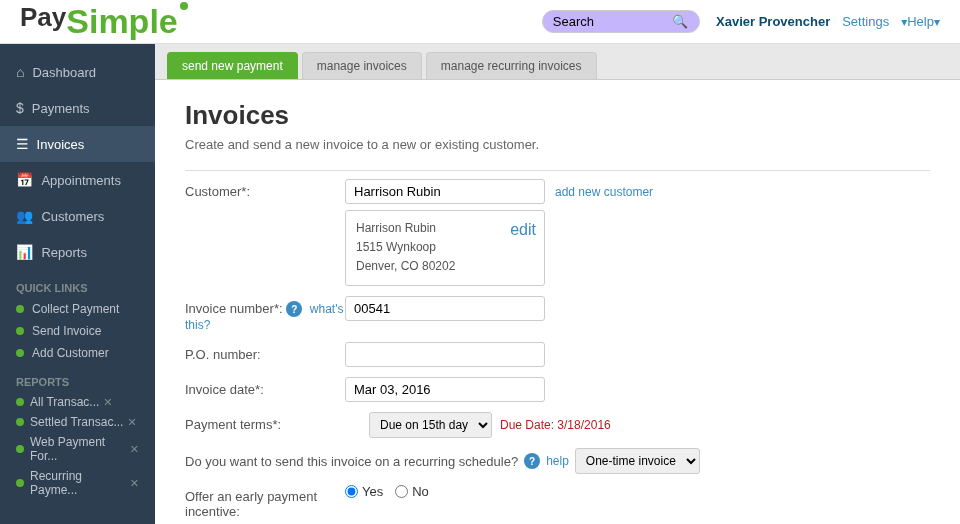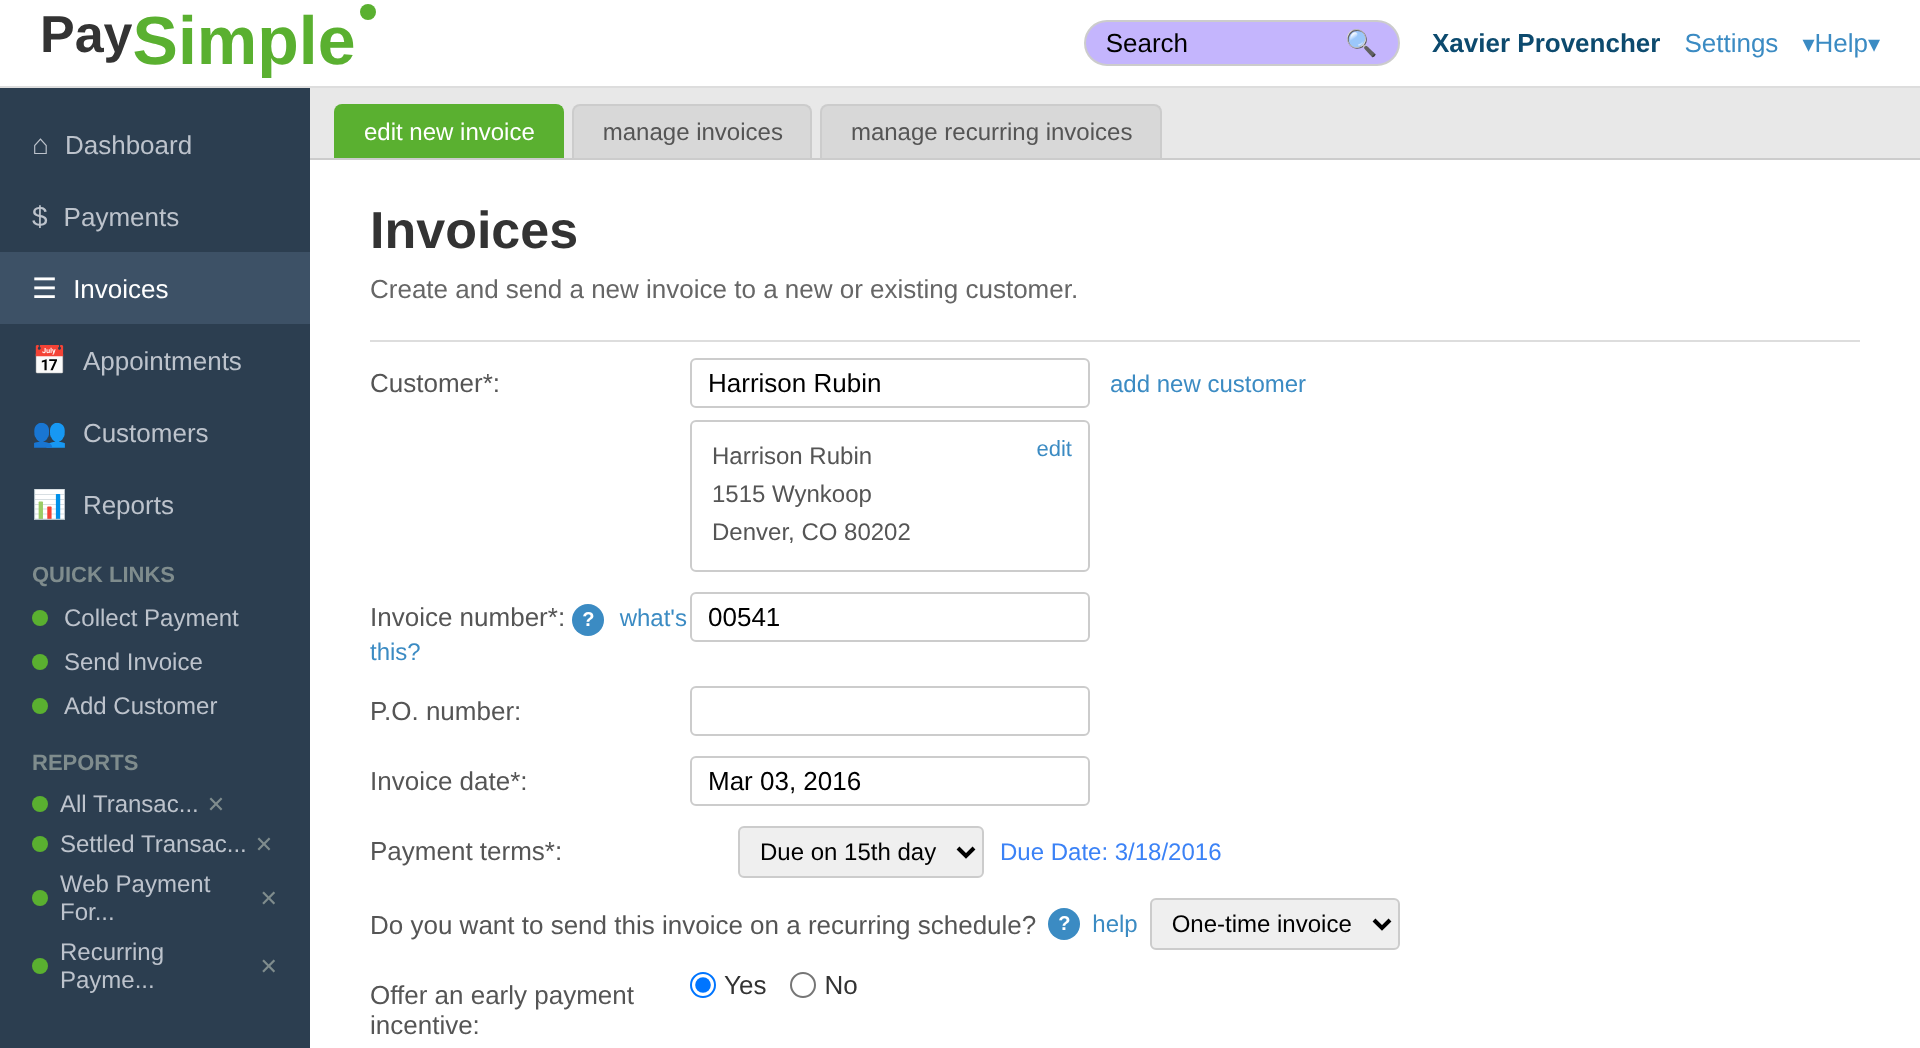"edit new invoice" span { text: edit new invoice -> send new payment }
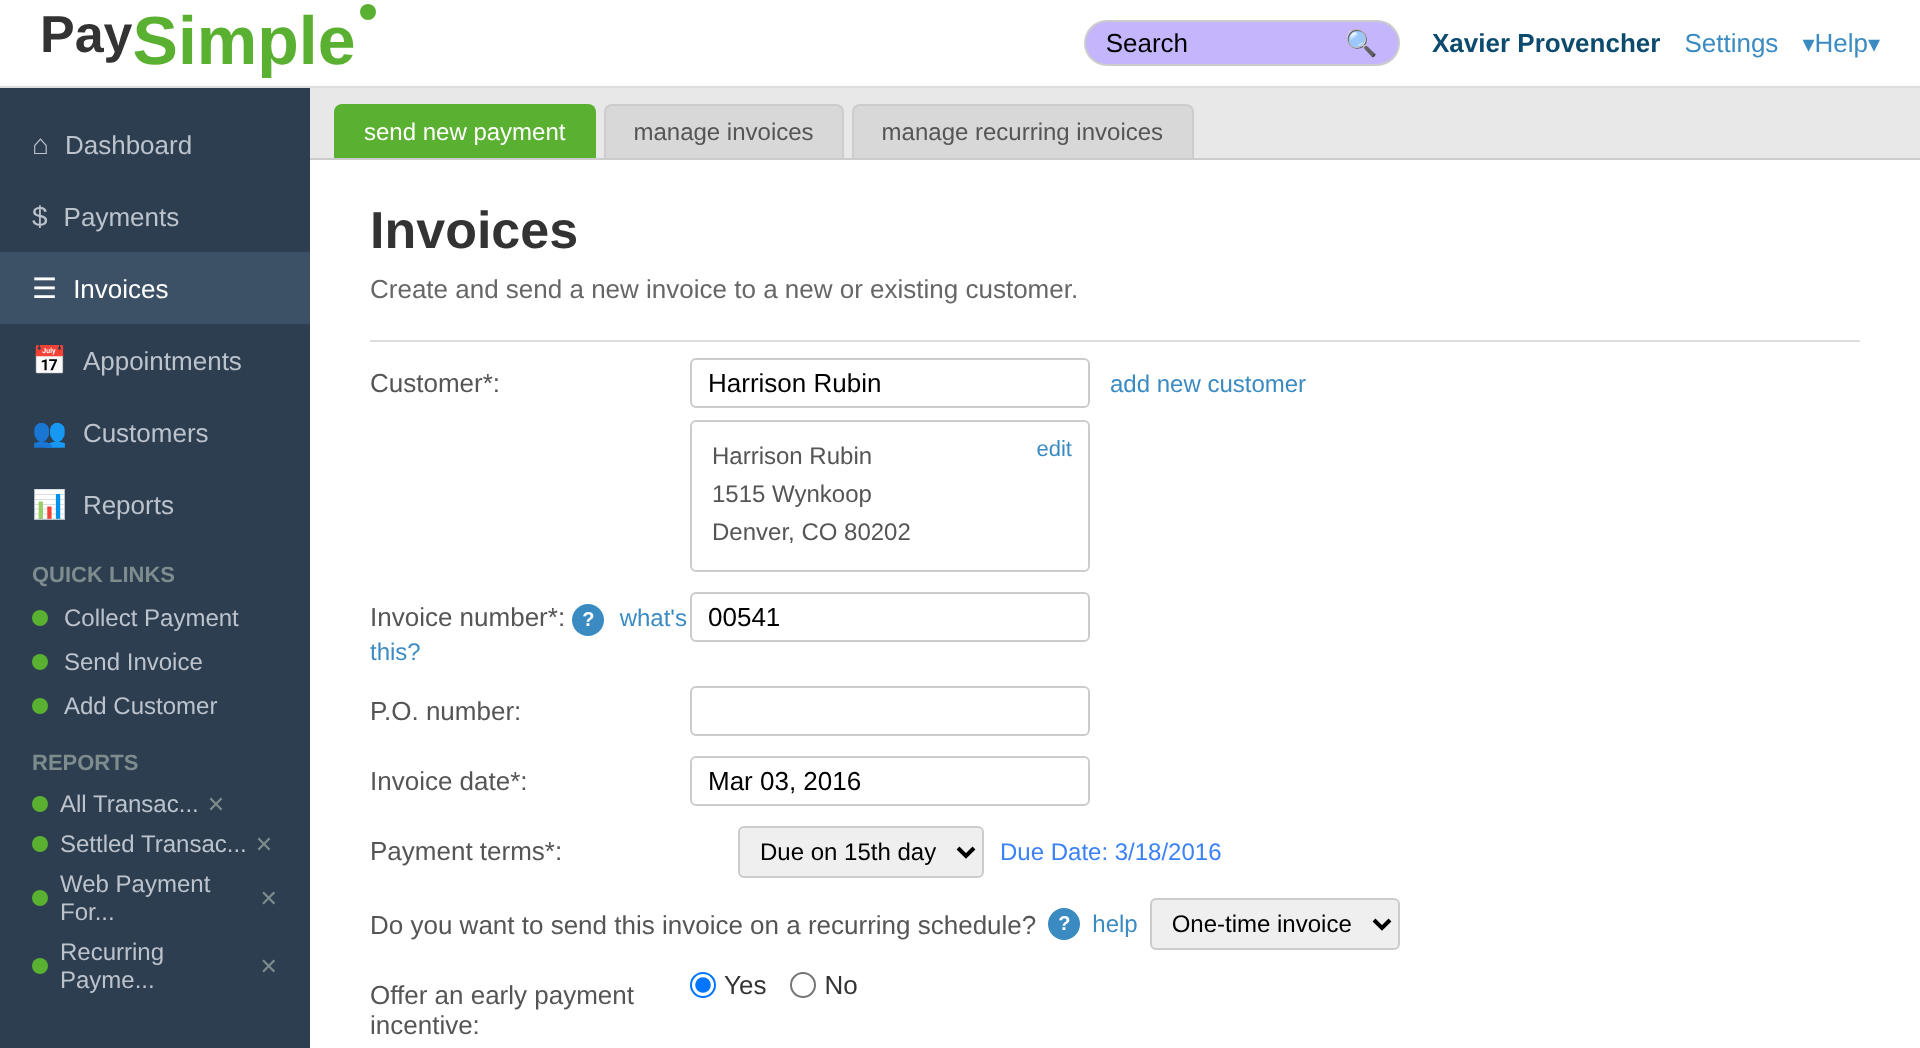"edit" .edit-link { font-size: 11px -> 16px }
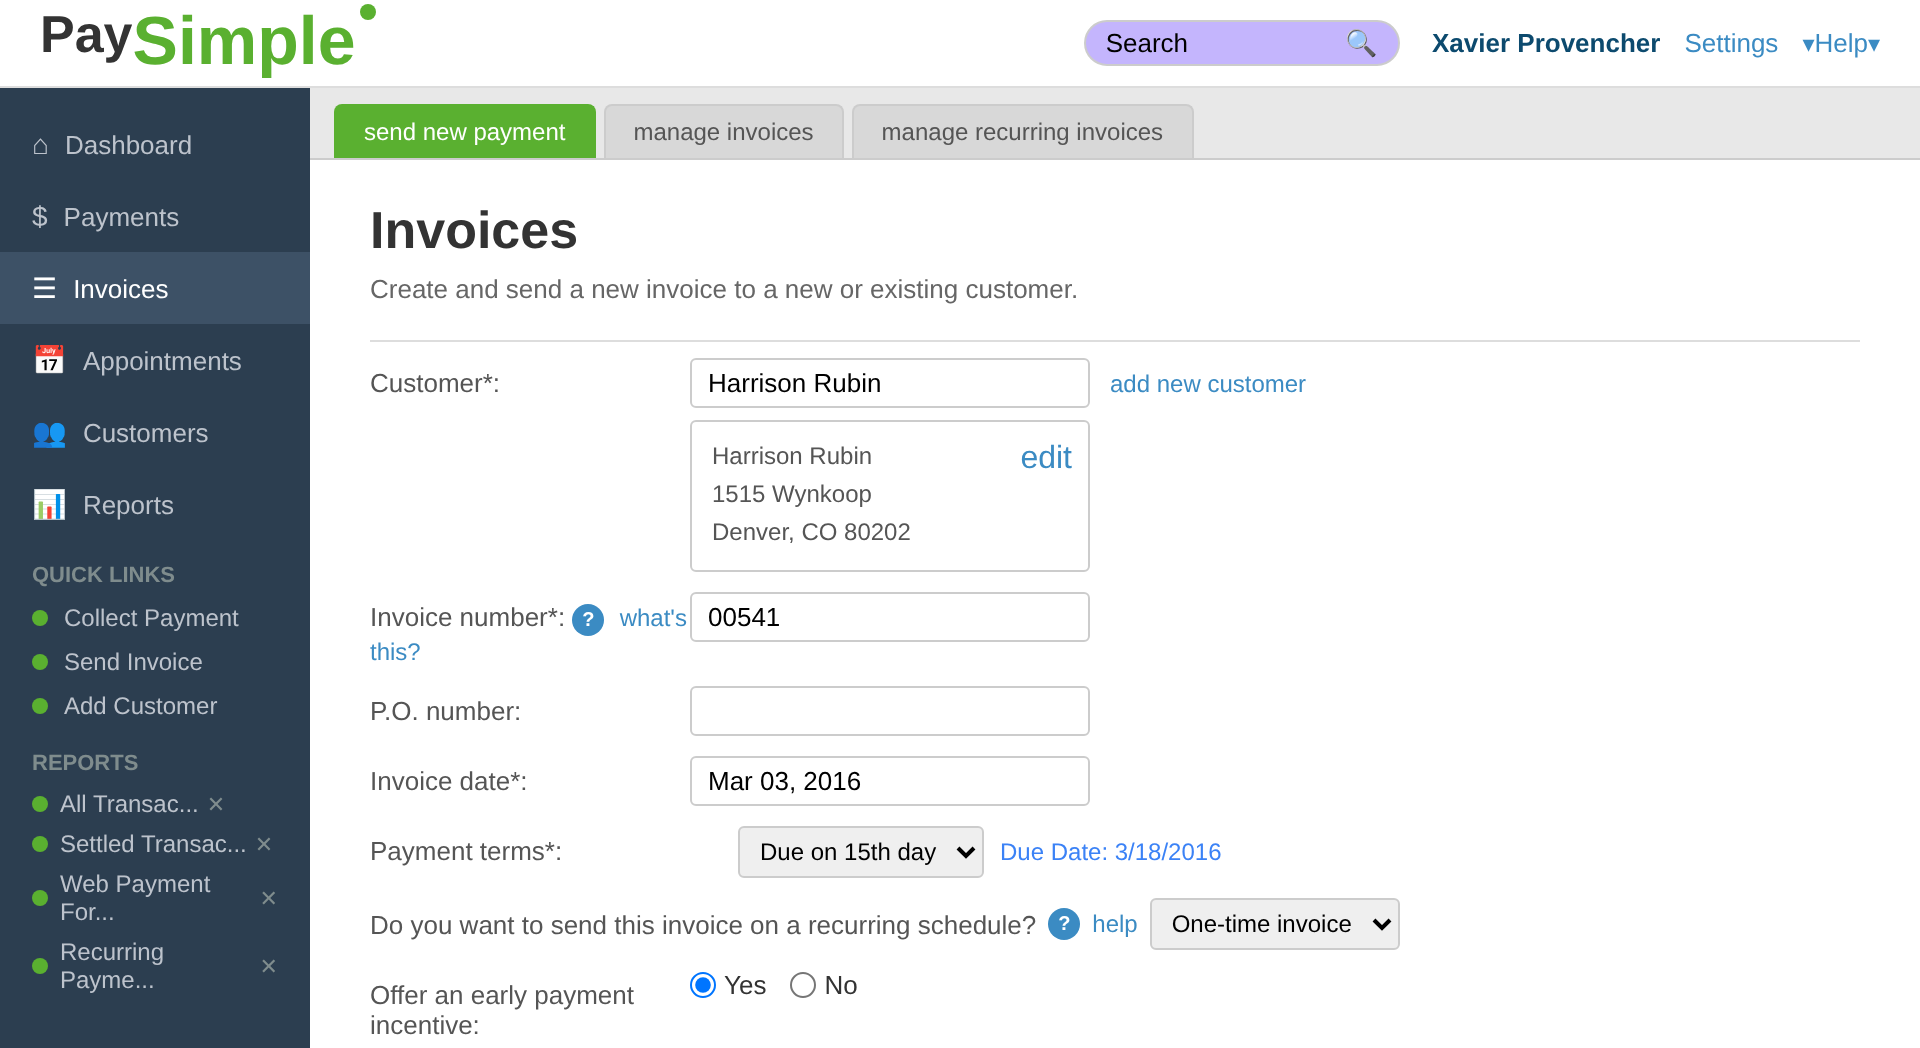"Due Date: 3/18/2016" .due-date { color: #3b82f6 -> #b91c1c }
